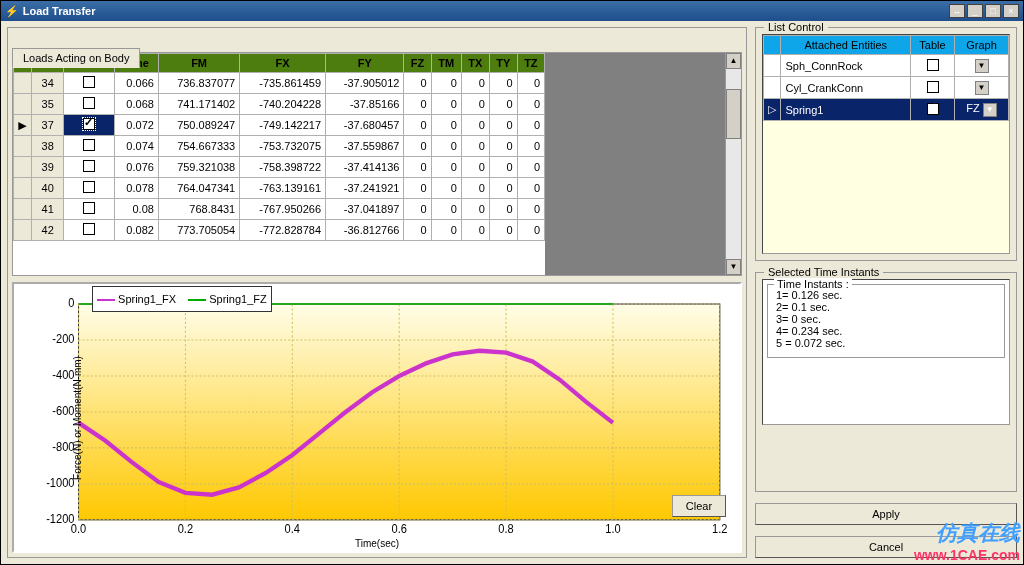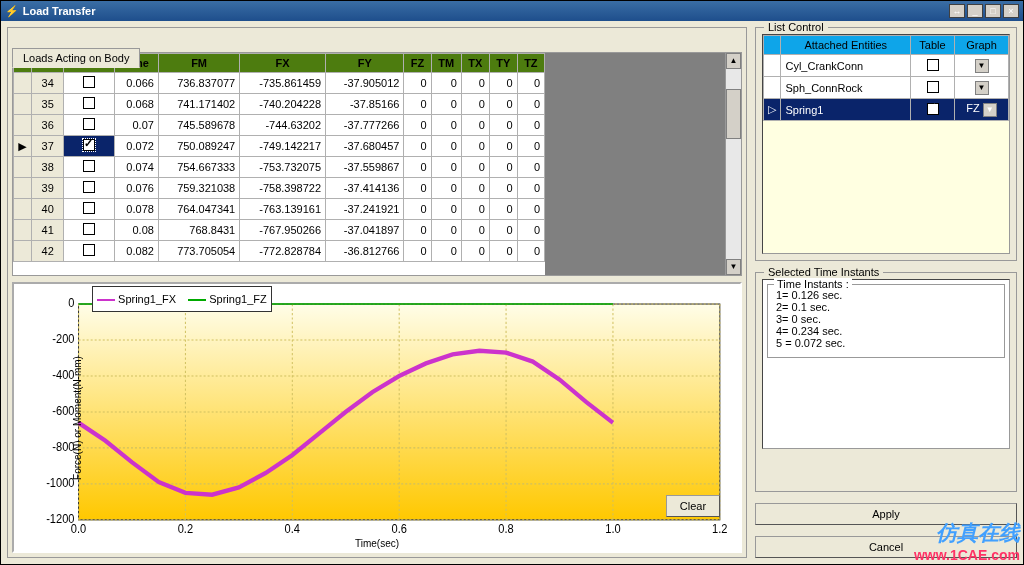"Cyl_CrankConn" tr { order: before "Sph_ConnRock" -> after "Sph_ConnRock" }
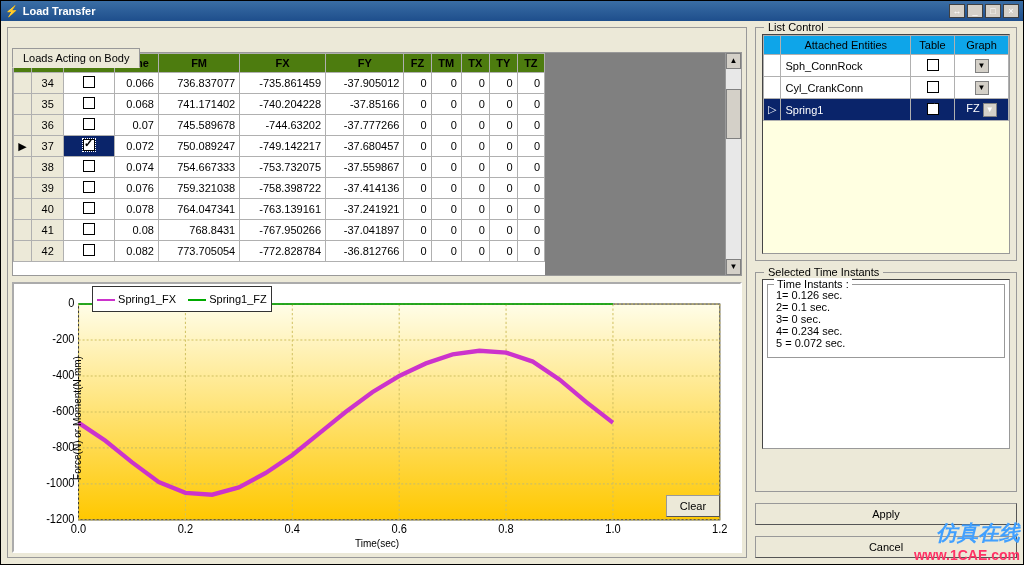"36" tr { html: <tr> <td></td> <td>36</td> <td><span></span></td> <td>0.07</td> <td>745.589678</td> <td>-744.63202</td> <td>-37.777266</td> <td>0</td> <td>0</td> <td>0</td> <td>0</td> <td>0</td> </tr> -> none }
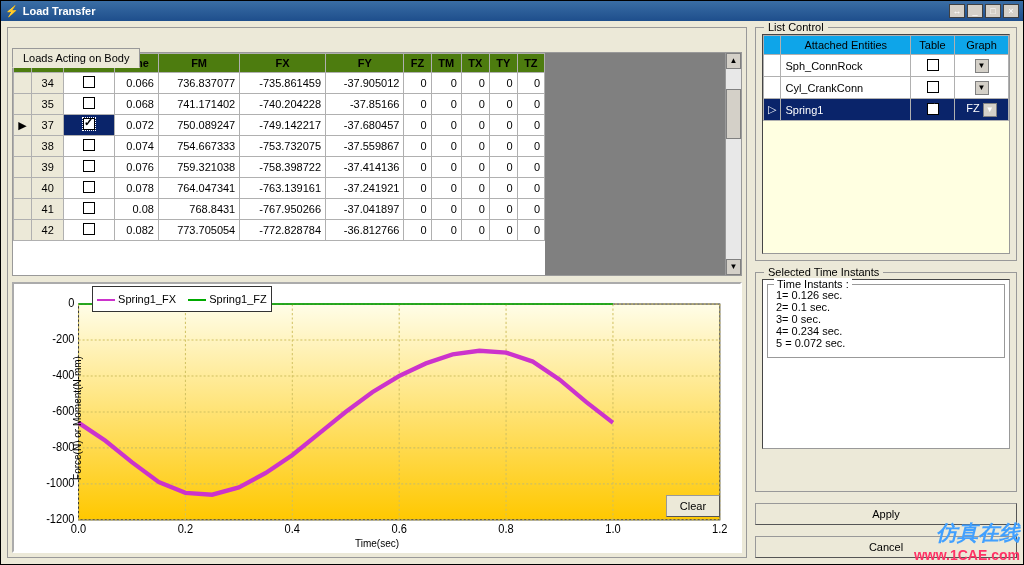"Time Instants :" .timeinstants { height: 170px -> 146px }
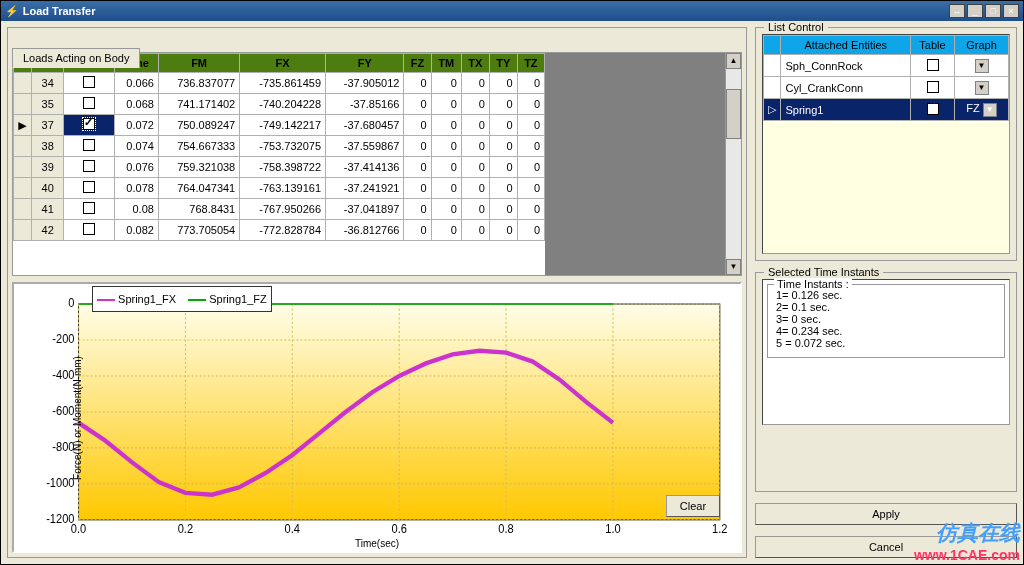"Clear" .clearbtn { right: 20px -> 14px }
